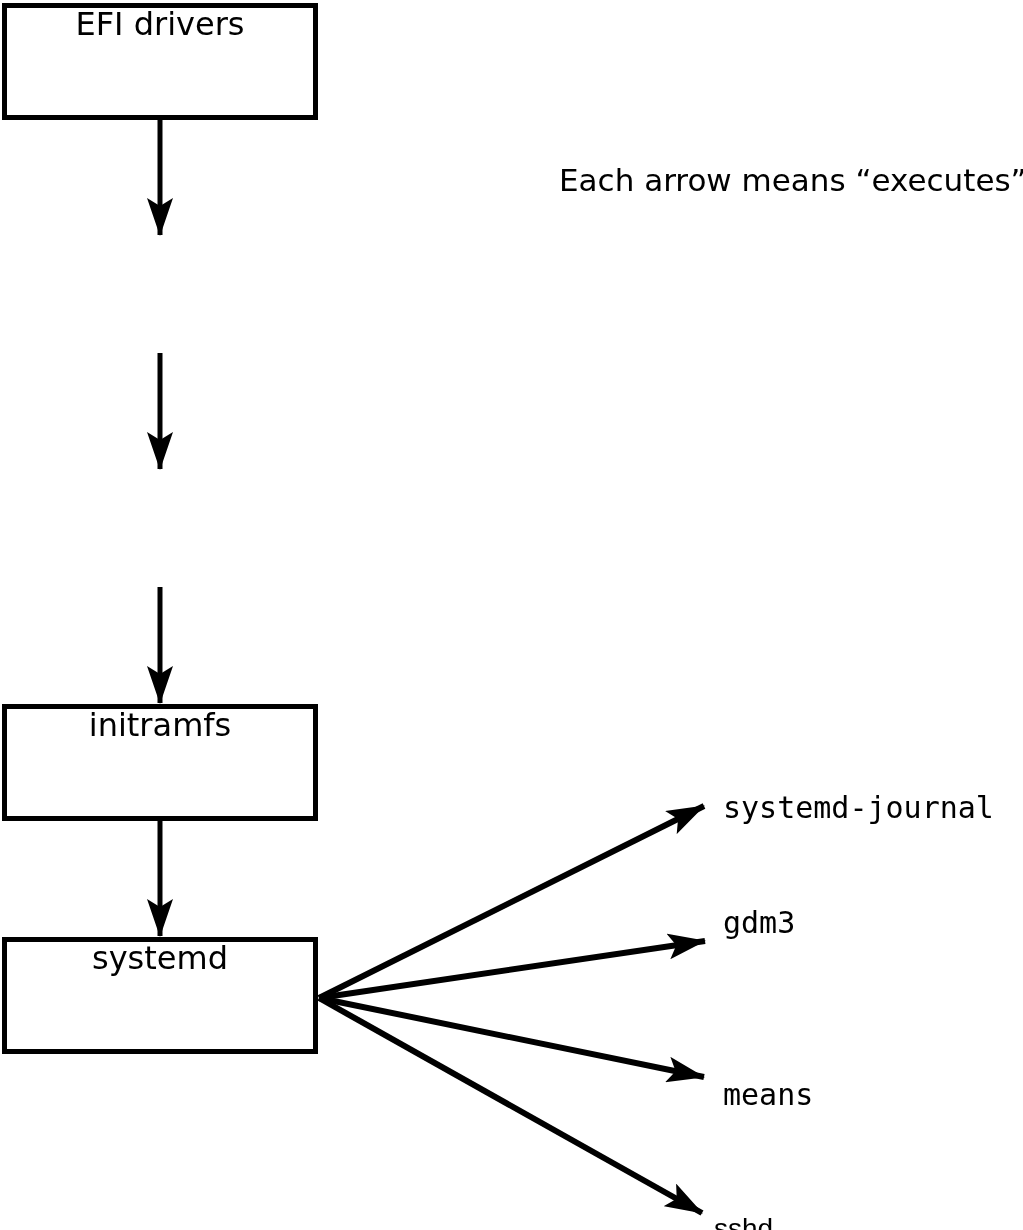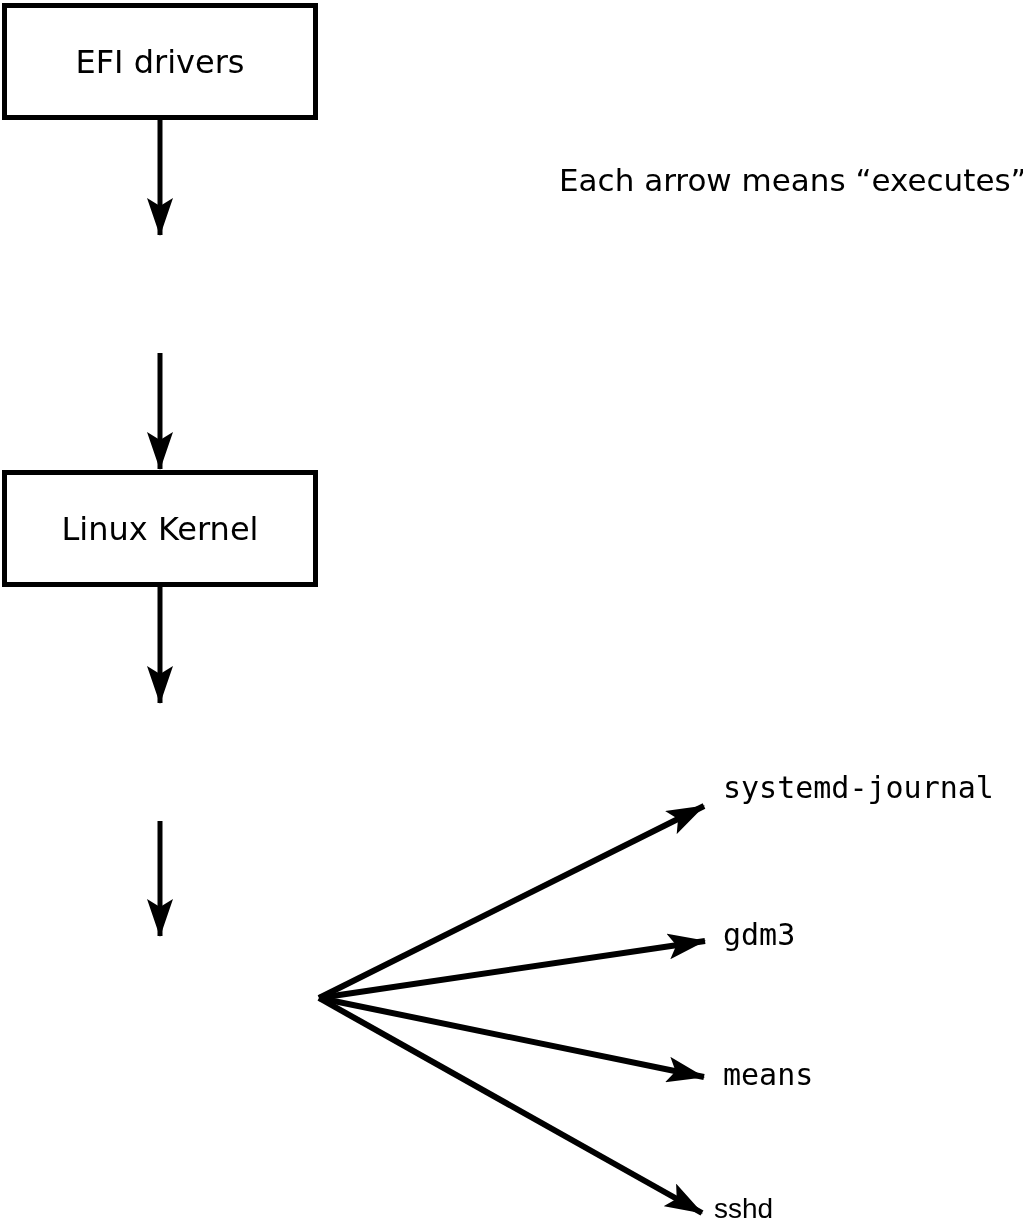"EFI drivers" .node { align-items: center -> none }
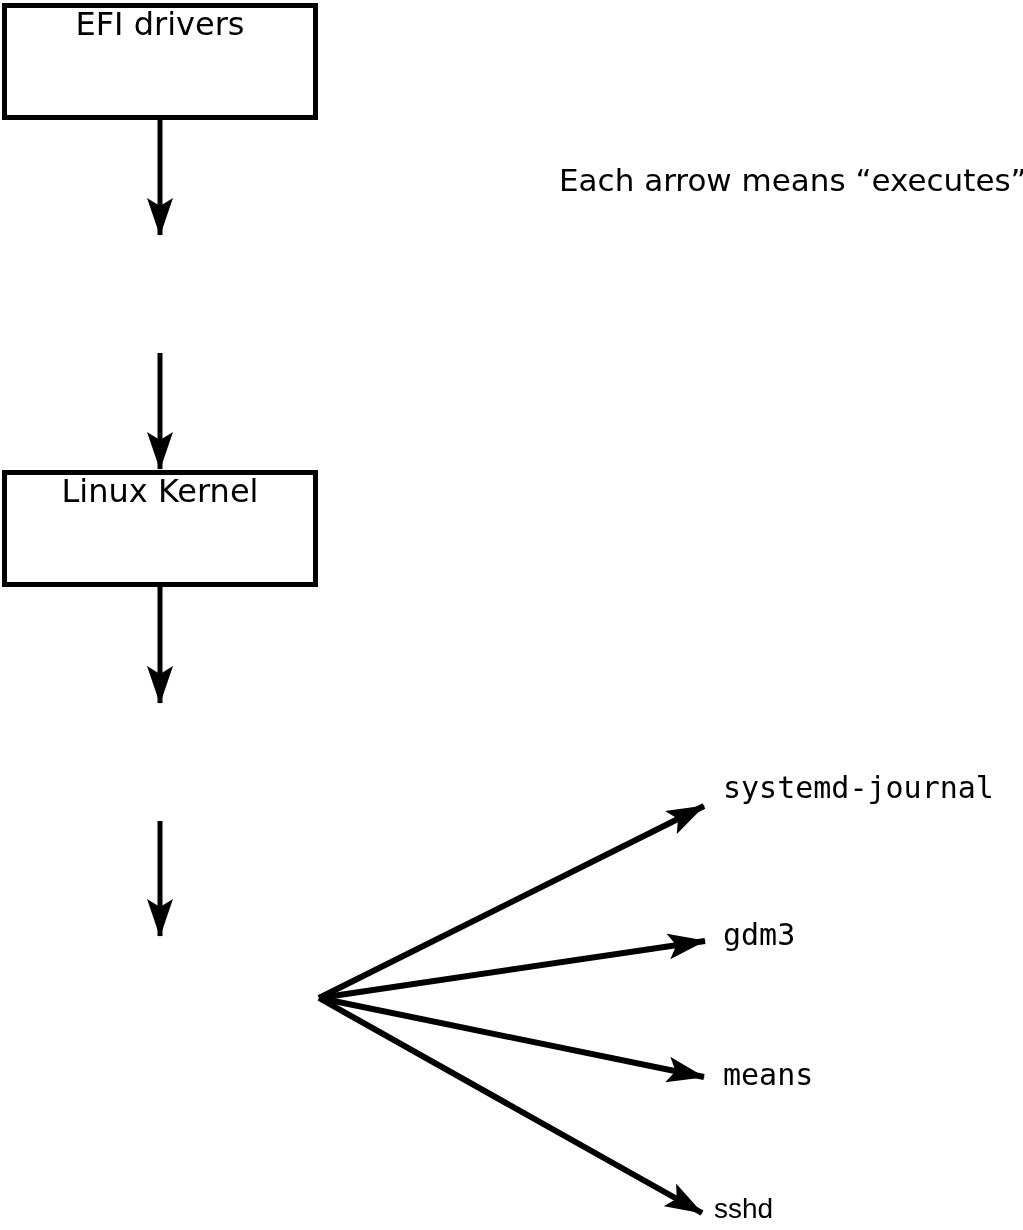"Linux Kernel" div.node { html: <div> <span>Linux Kernel</span> </div> -> none }
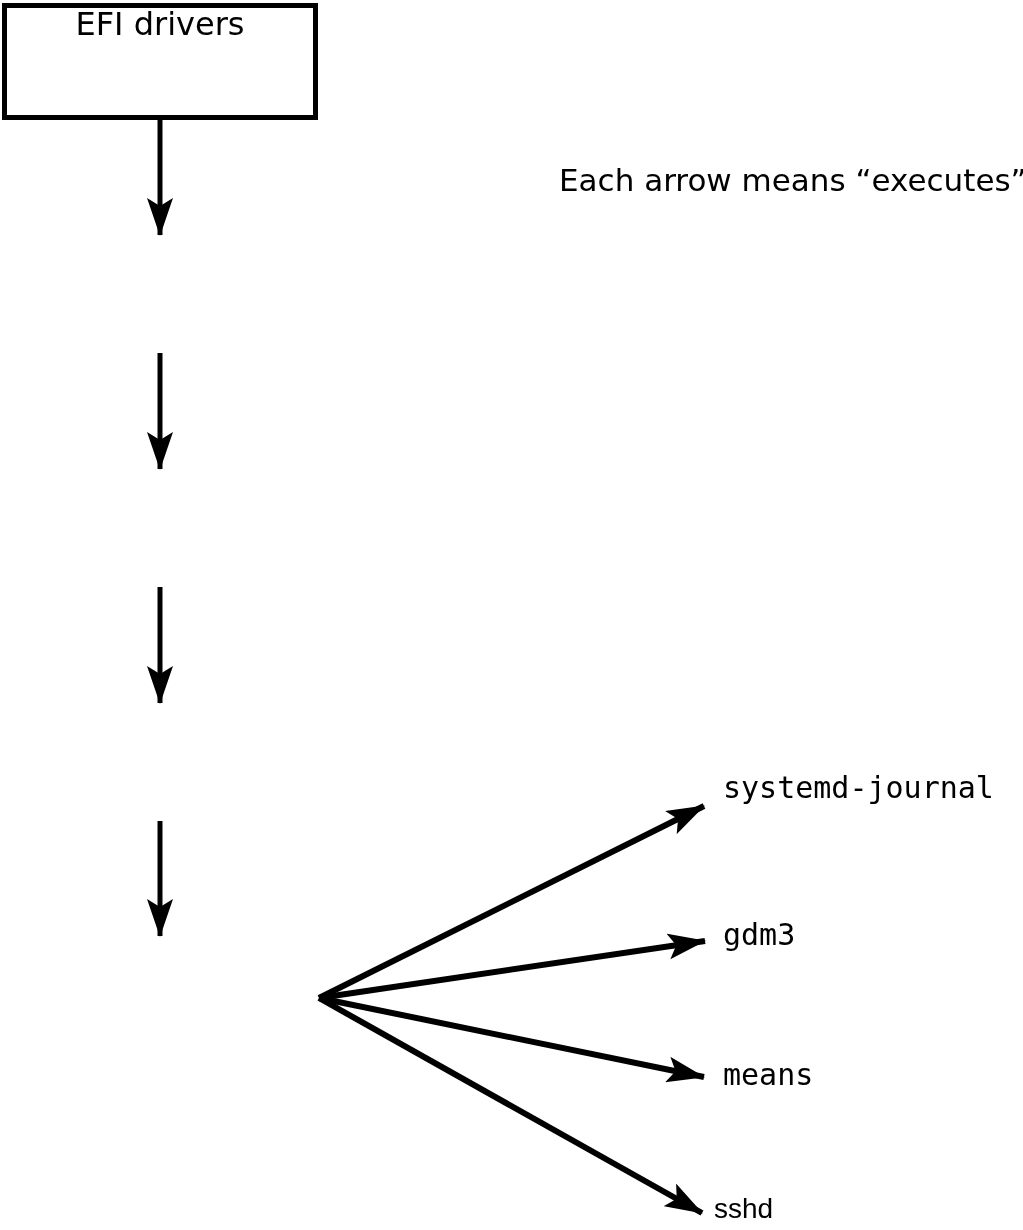"initramfs" div.node { html: none -> <div> <span>initramfs</span> </div> }
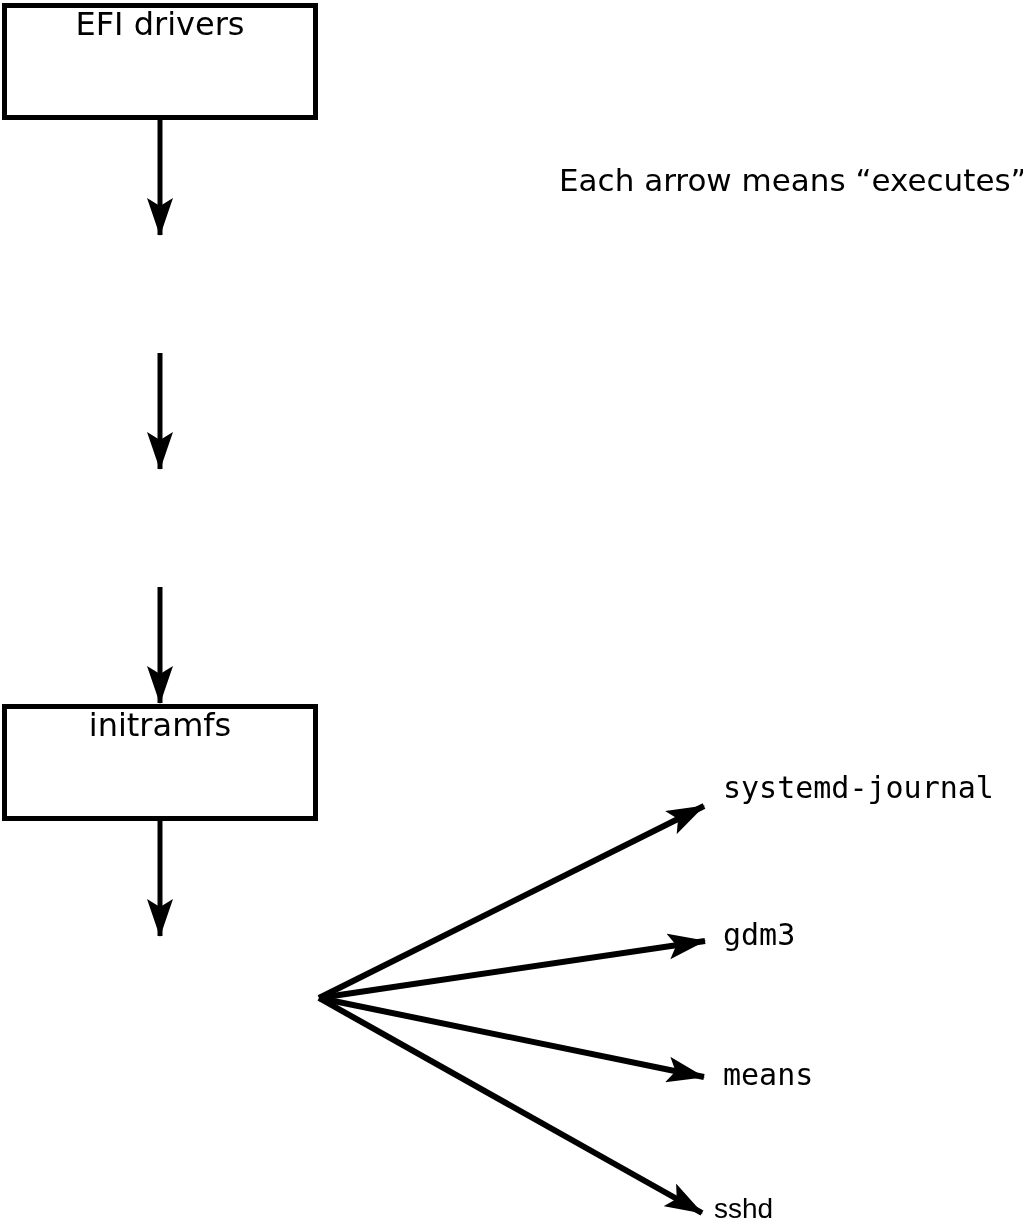"systemd-journal" .proc { margin-top: none -> 20px }
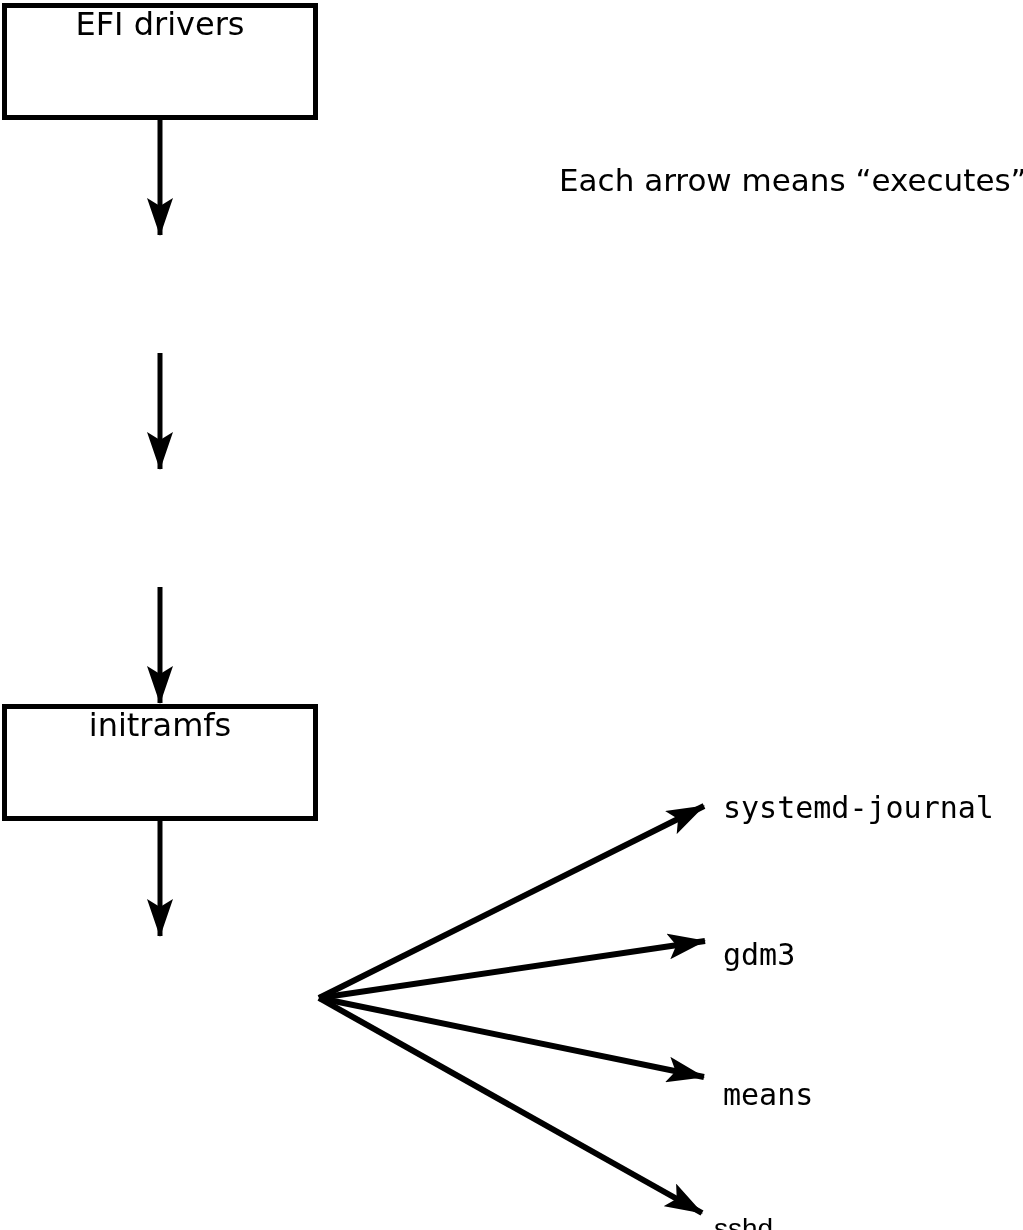"gdm3" div.proc { top: 920px -> 888px }
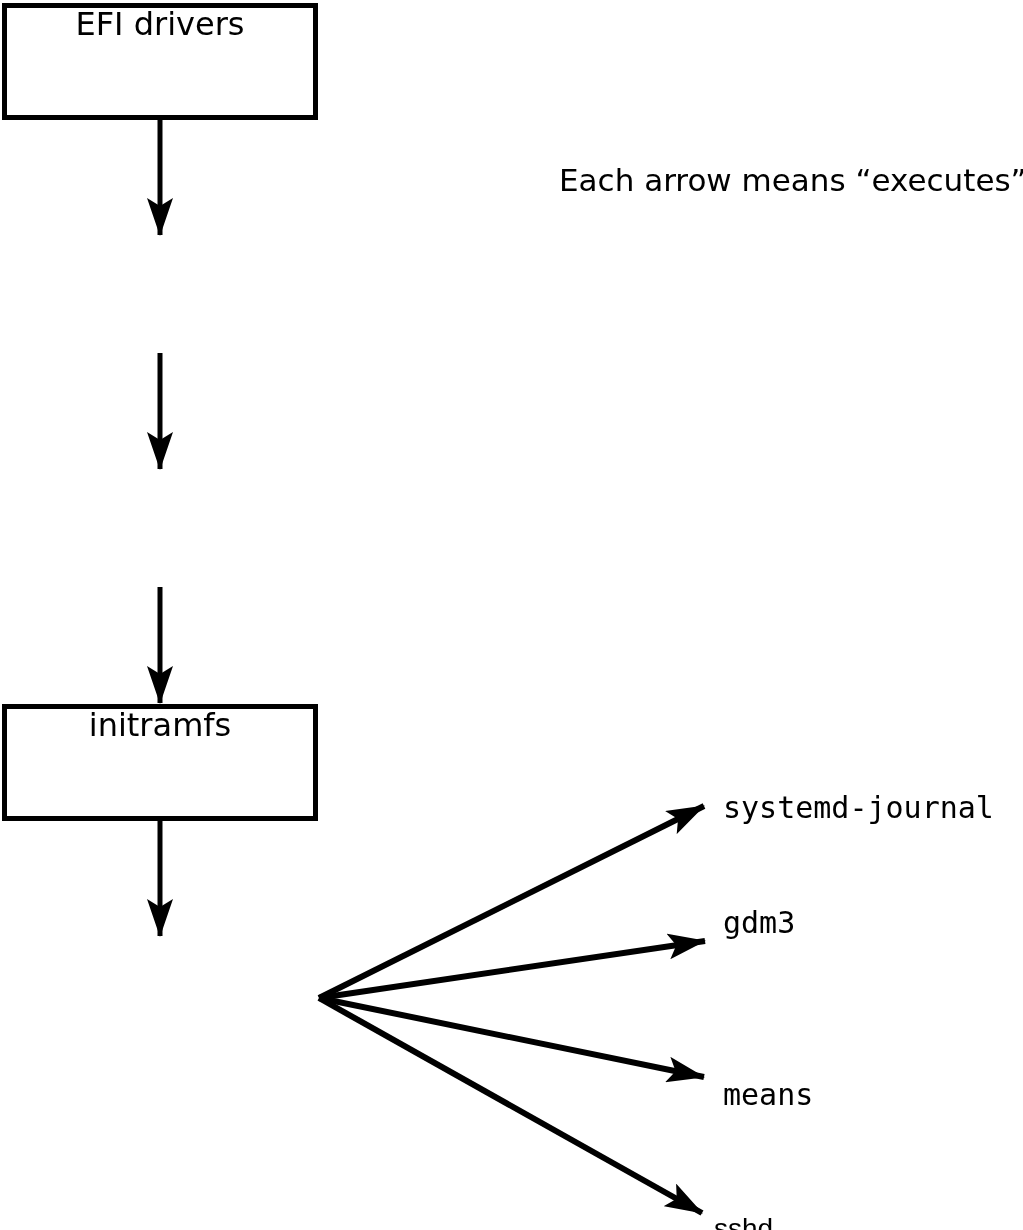"systemd" div.node { html: none -> <div> <span>systemd</span> </div> }
